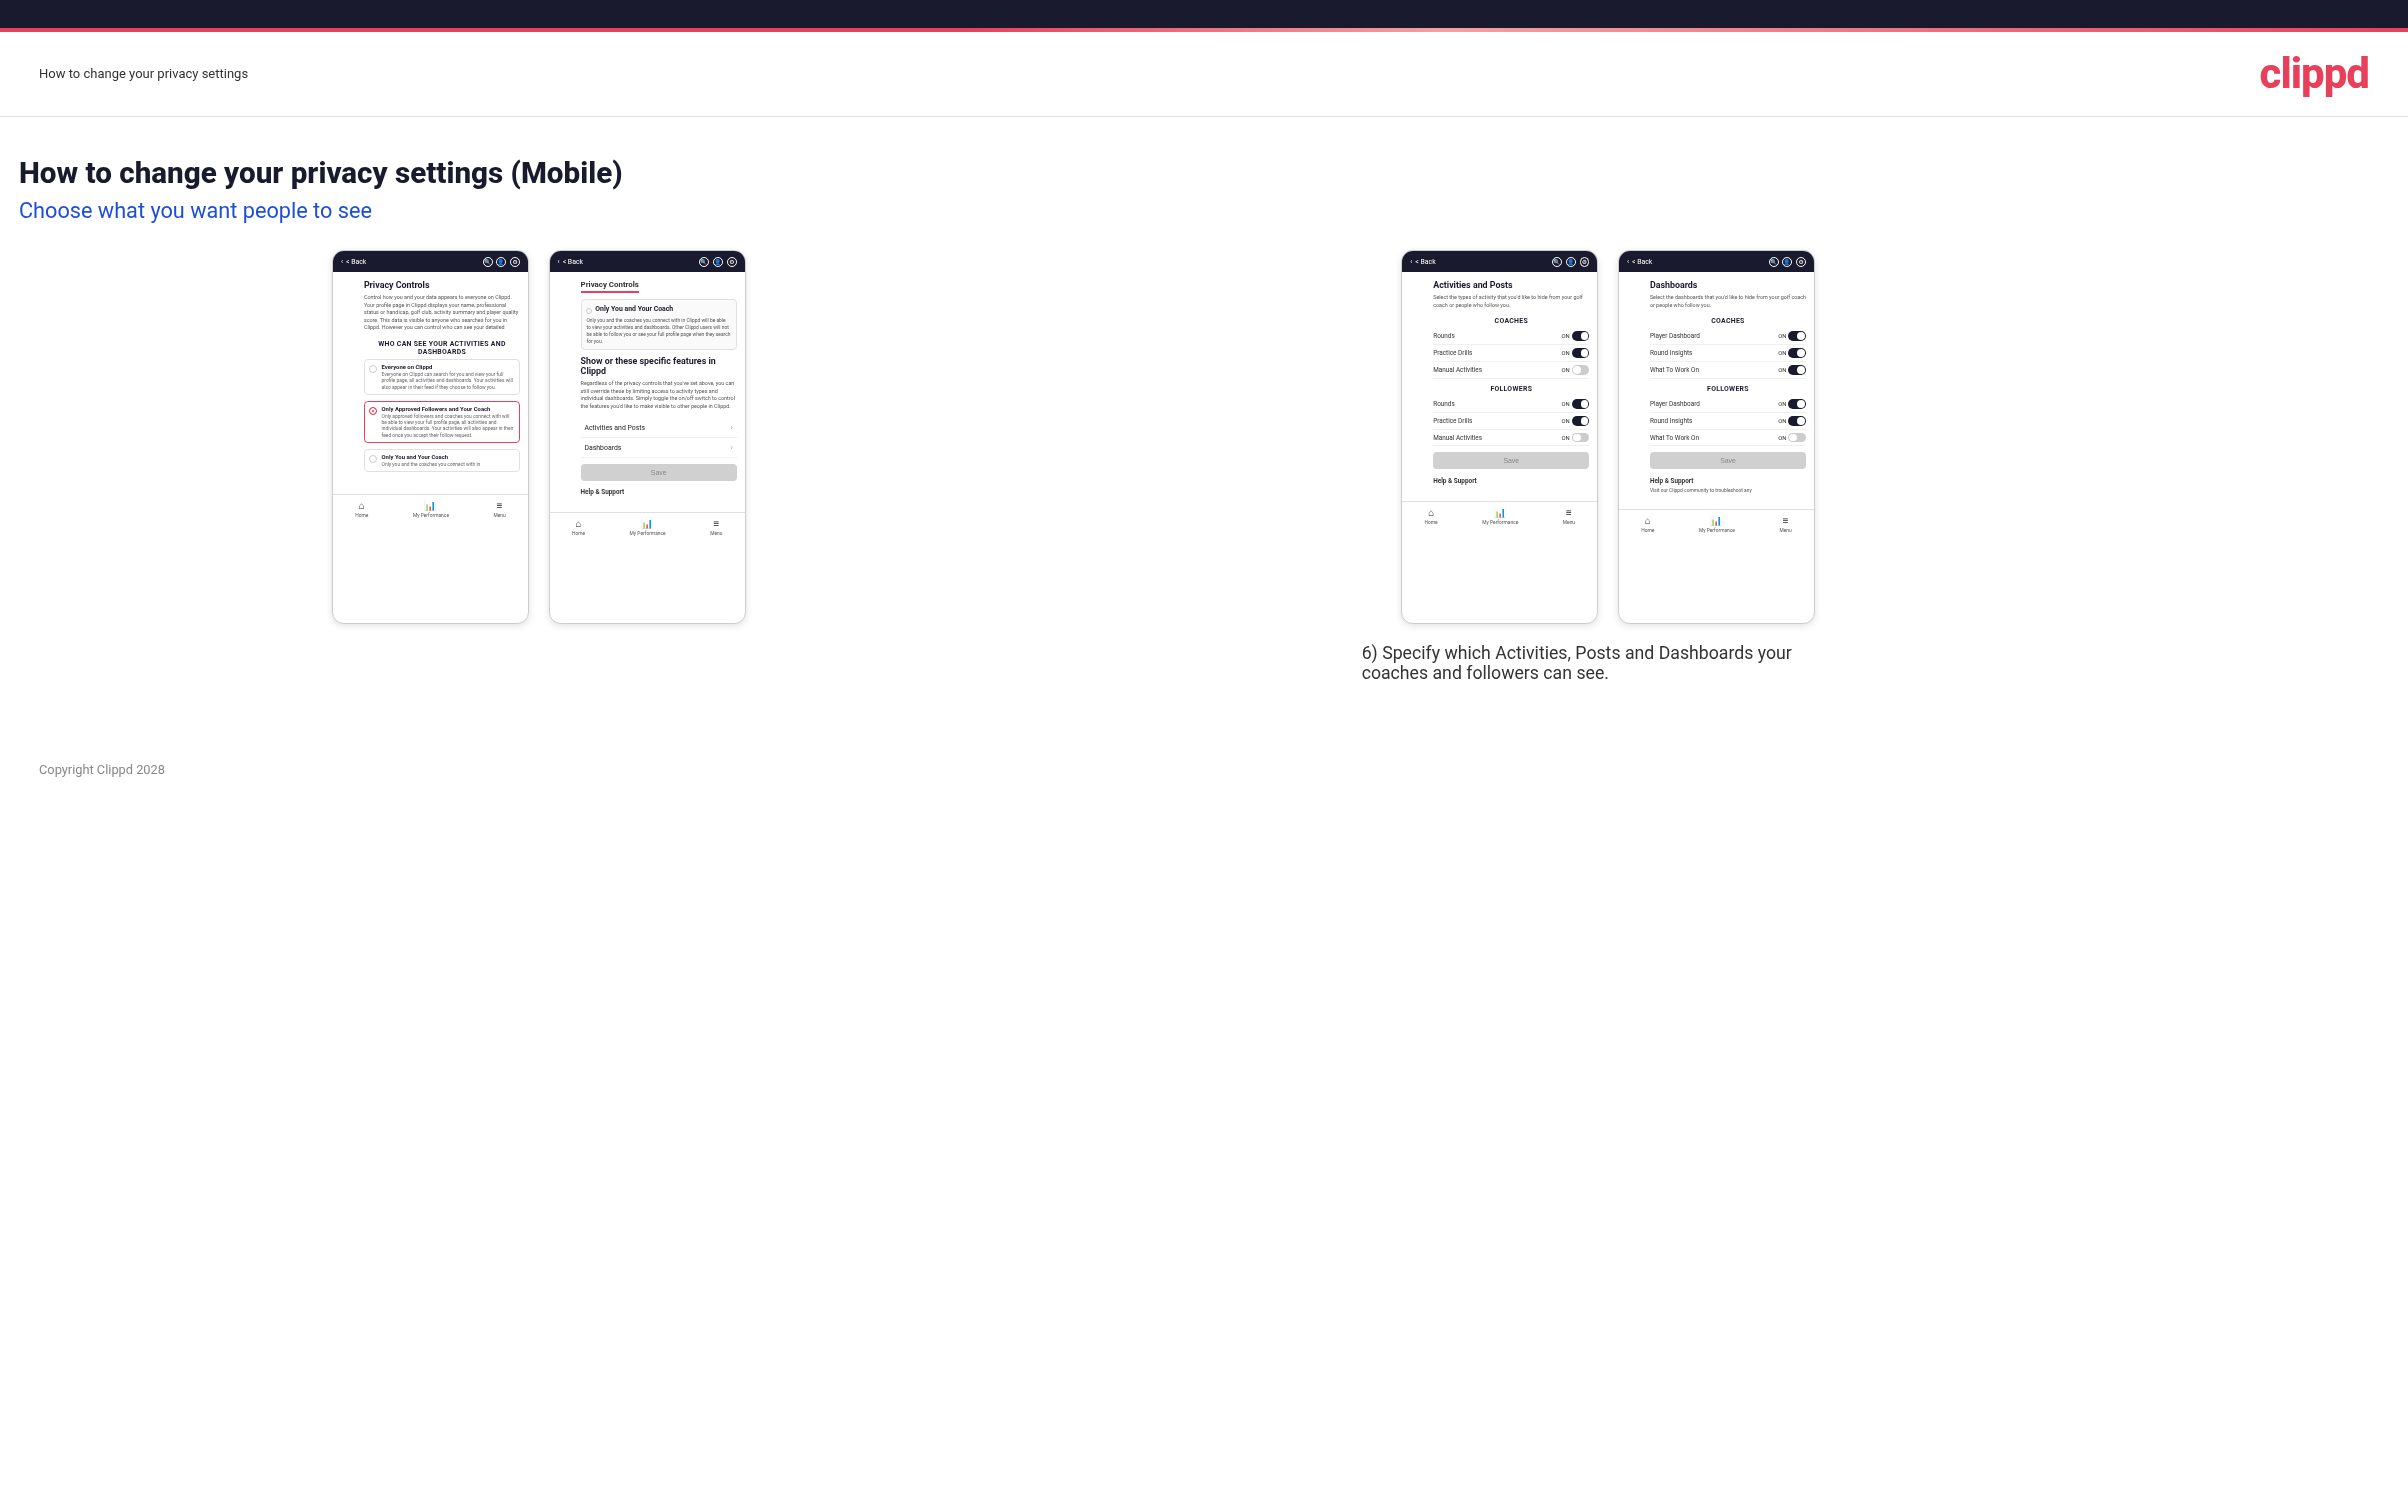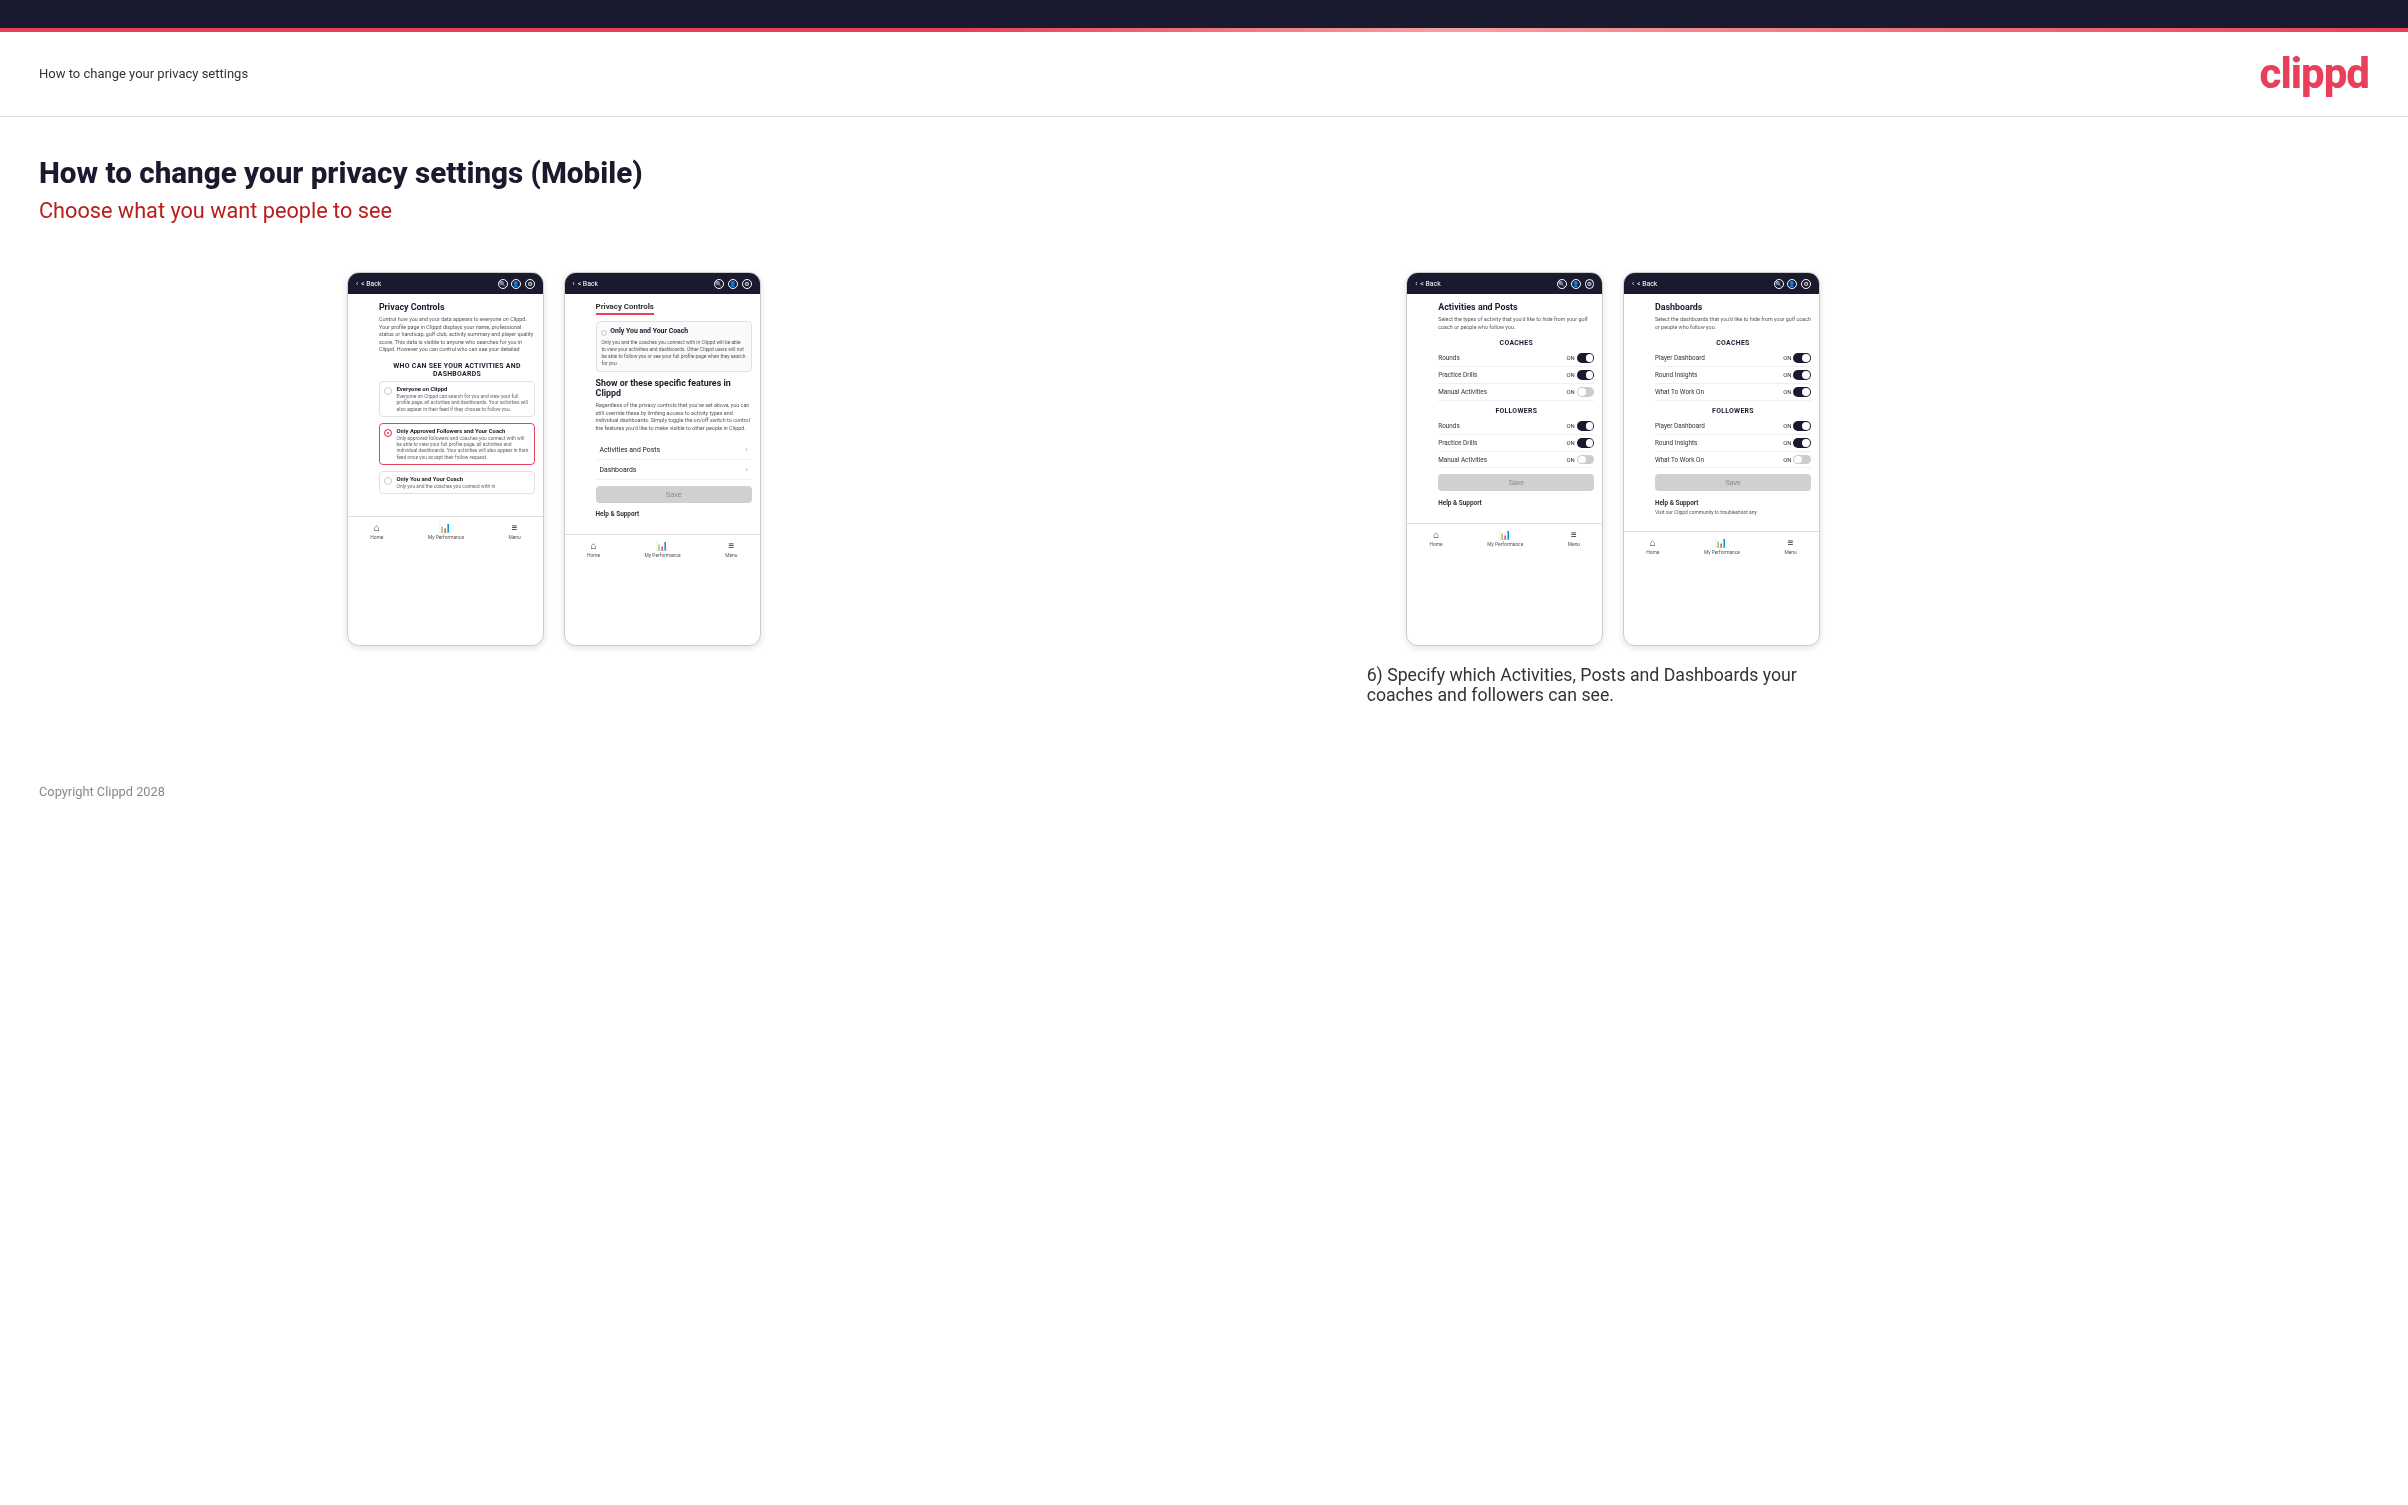"How to change your privacy settings (Mobile)" .main { padding: 39px 39px 59px 39px -> 39px 39px 59px 19px }
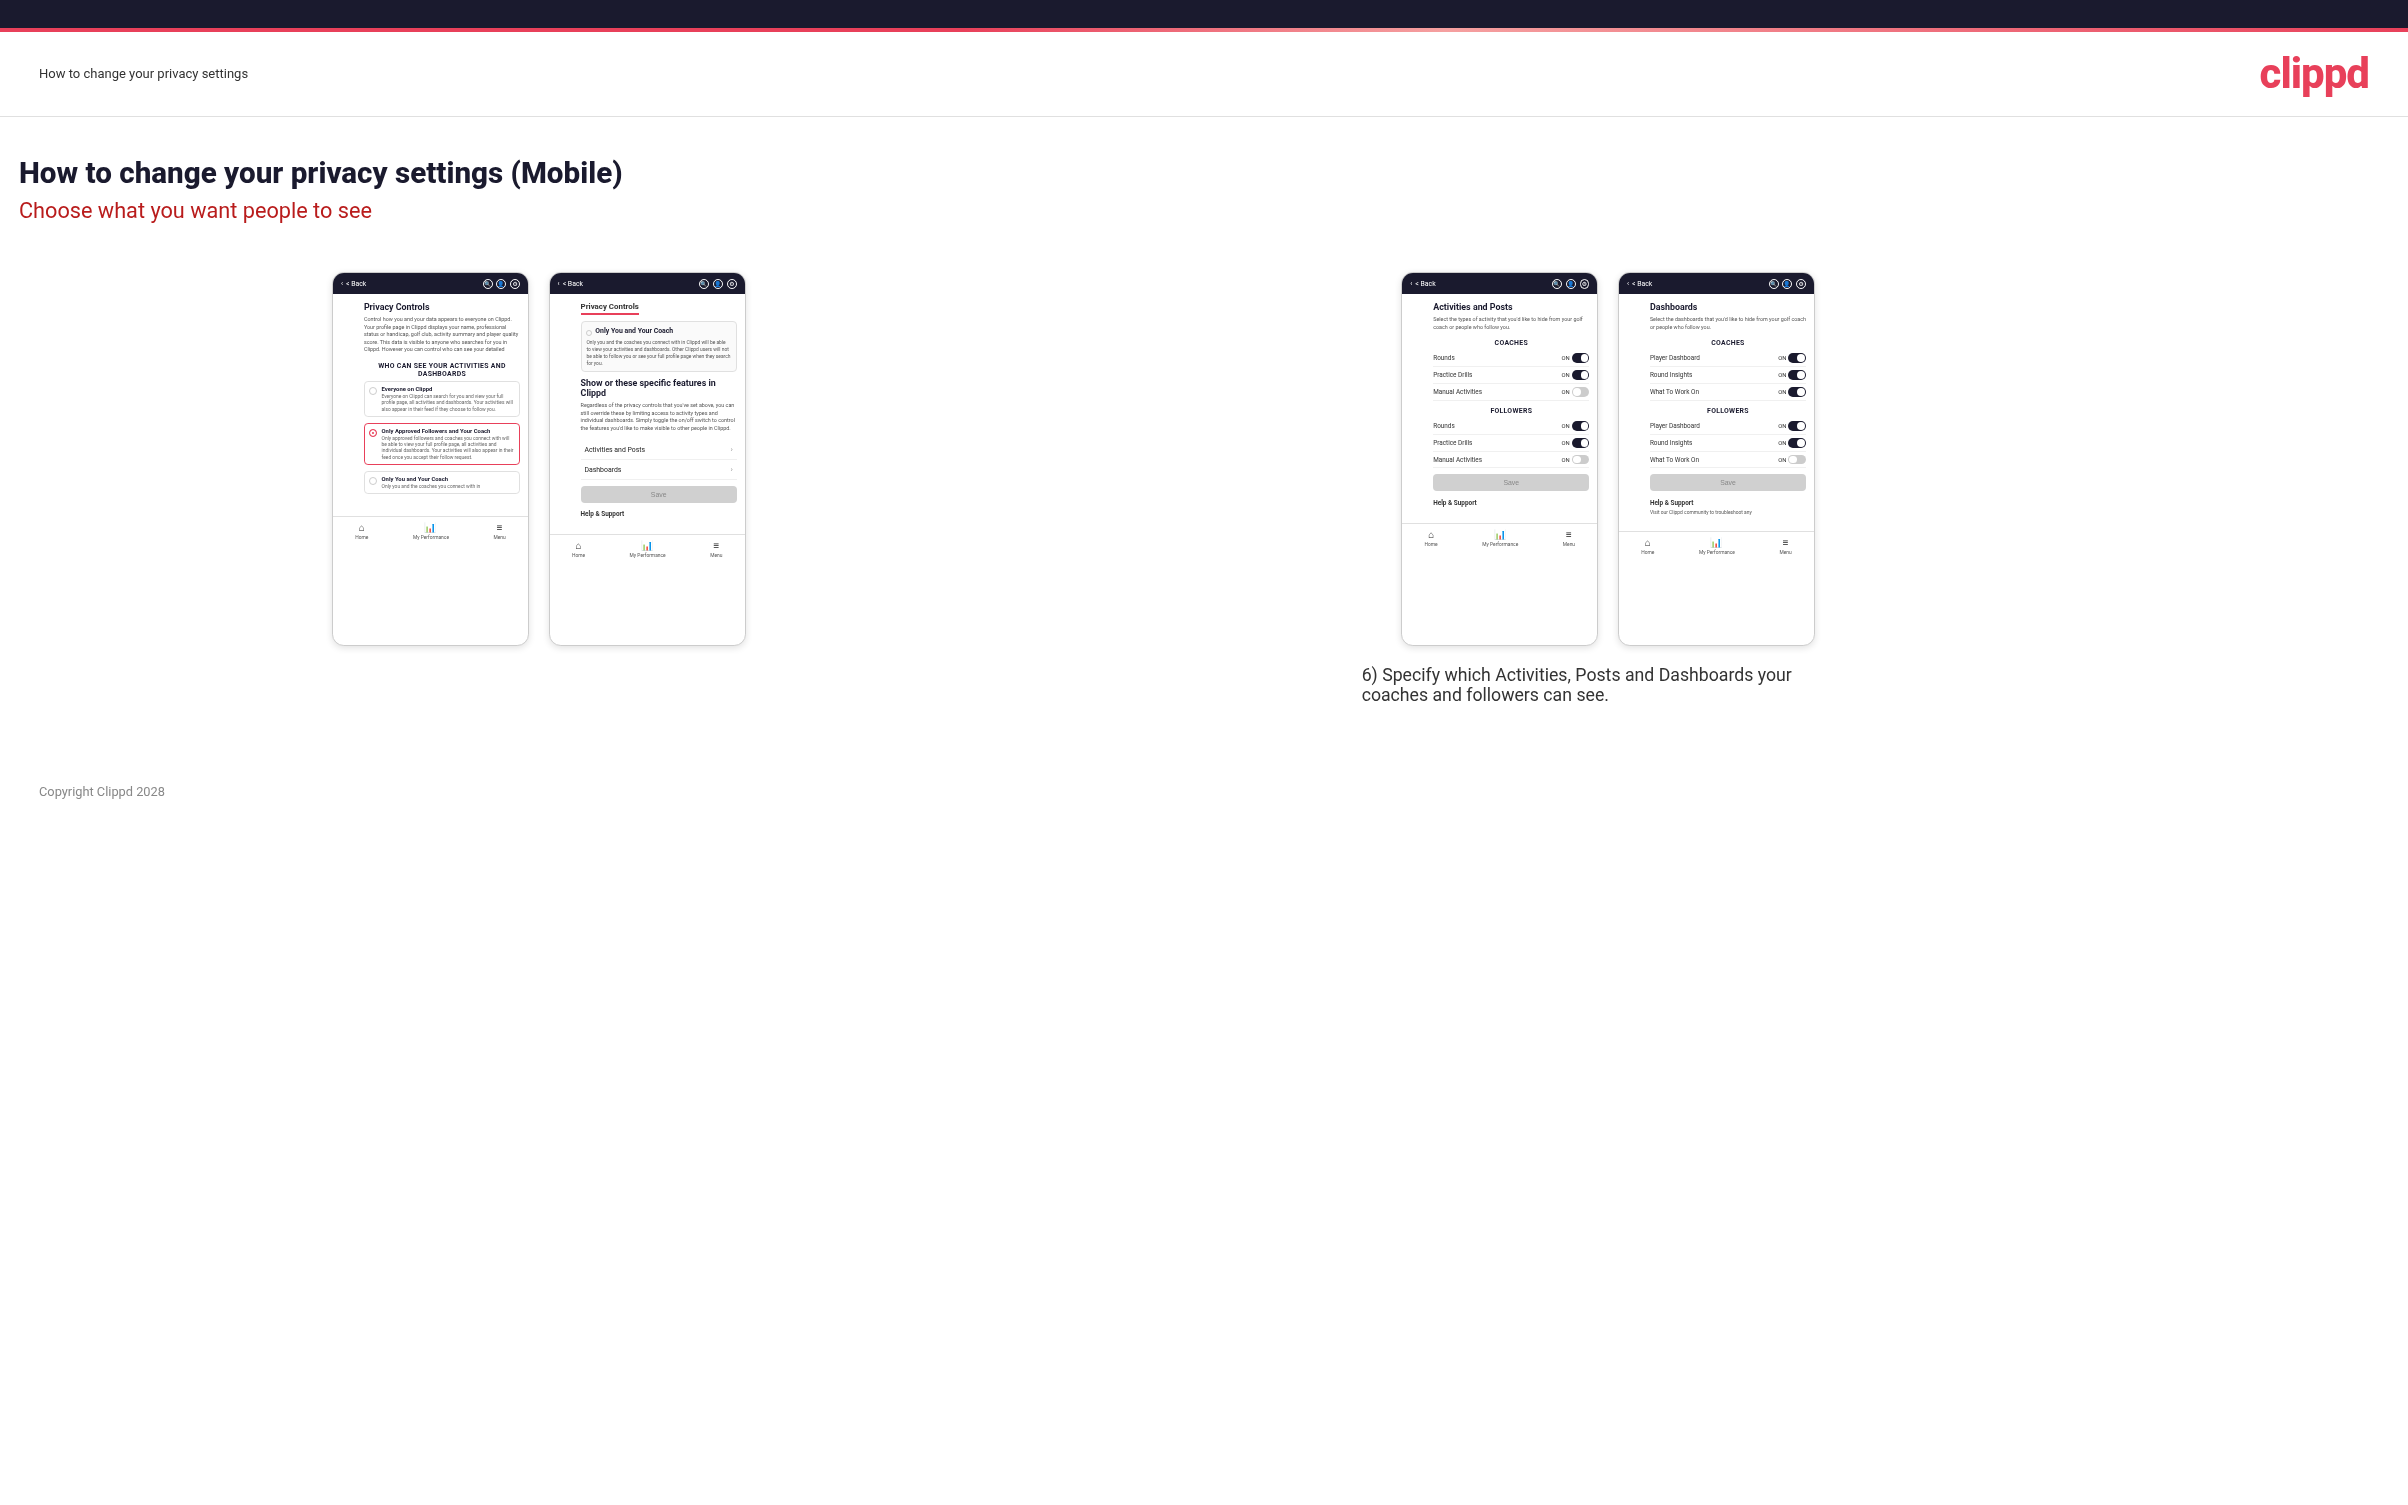"Choose what you want people" .page-subtitle { color: #b91c1c -> #1d4ed8; margin-bottom: 49px -> 27px }
